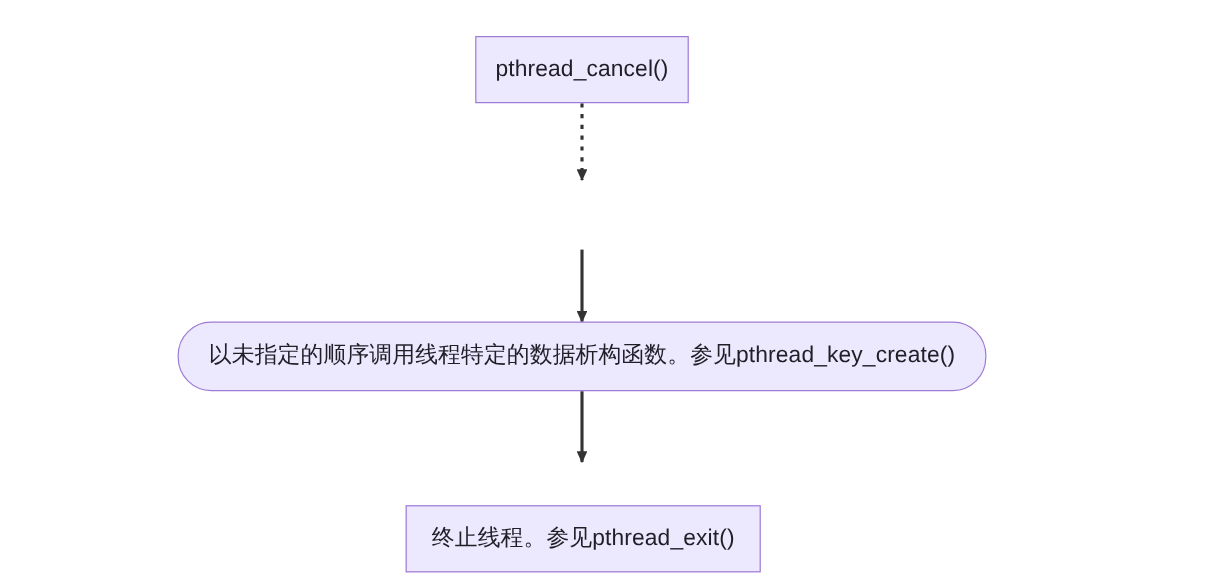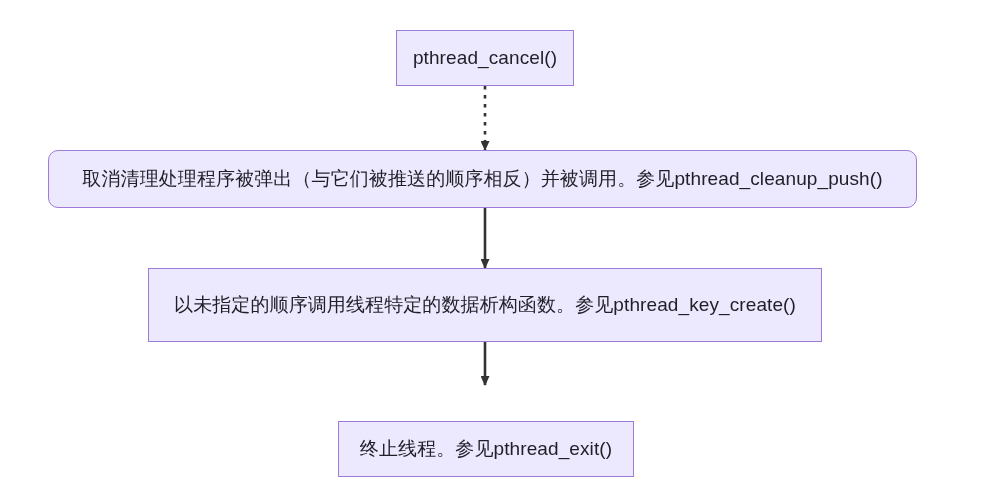"取消清理处理程序被弹出（与它们被推送的顺序相反）并被调用。参见pthread_c" div.node { html: <div> <span>取消清理处理程序被弹出（与它们被推送的顺序相反）并被调用。参见pthread_cleanup_push()</span> </div> -> none }
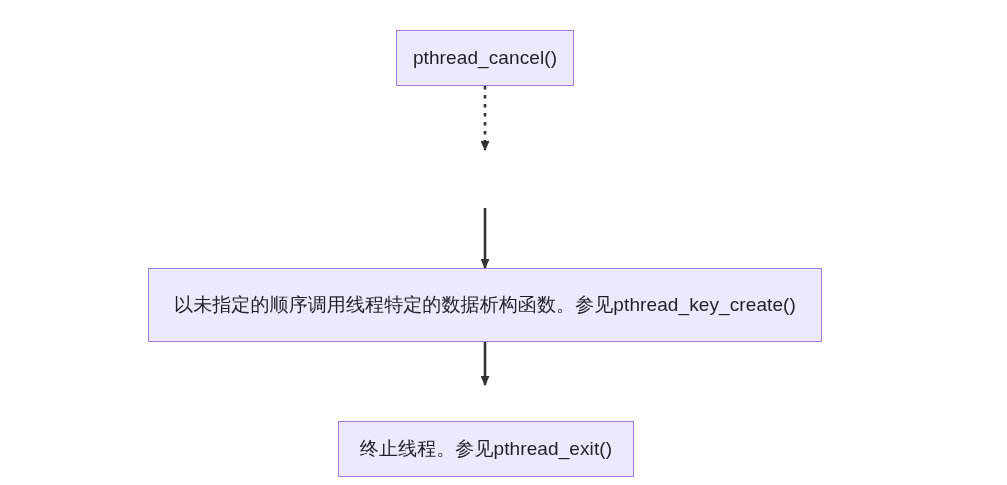"以未指定的顺序调用线程特定的数据析构函数。参见pthread_key_creat" div.node { border-radius: none -> 28px; height: 74px -> 58px }
